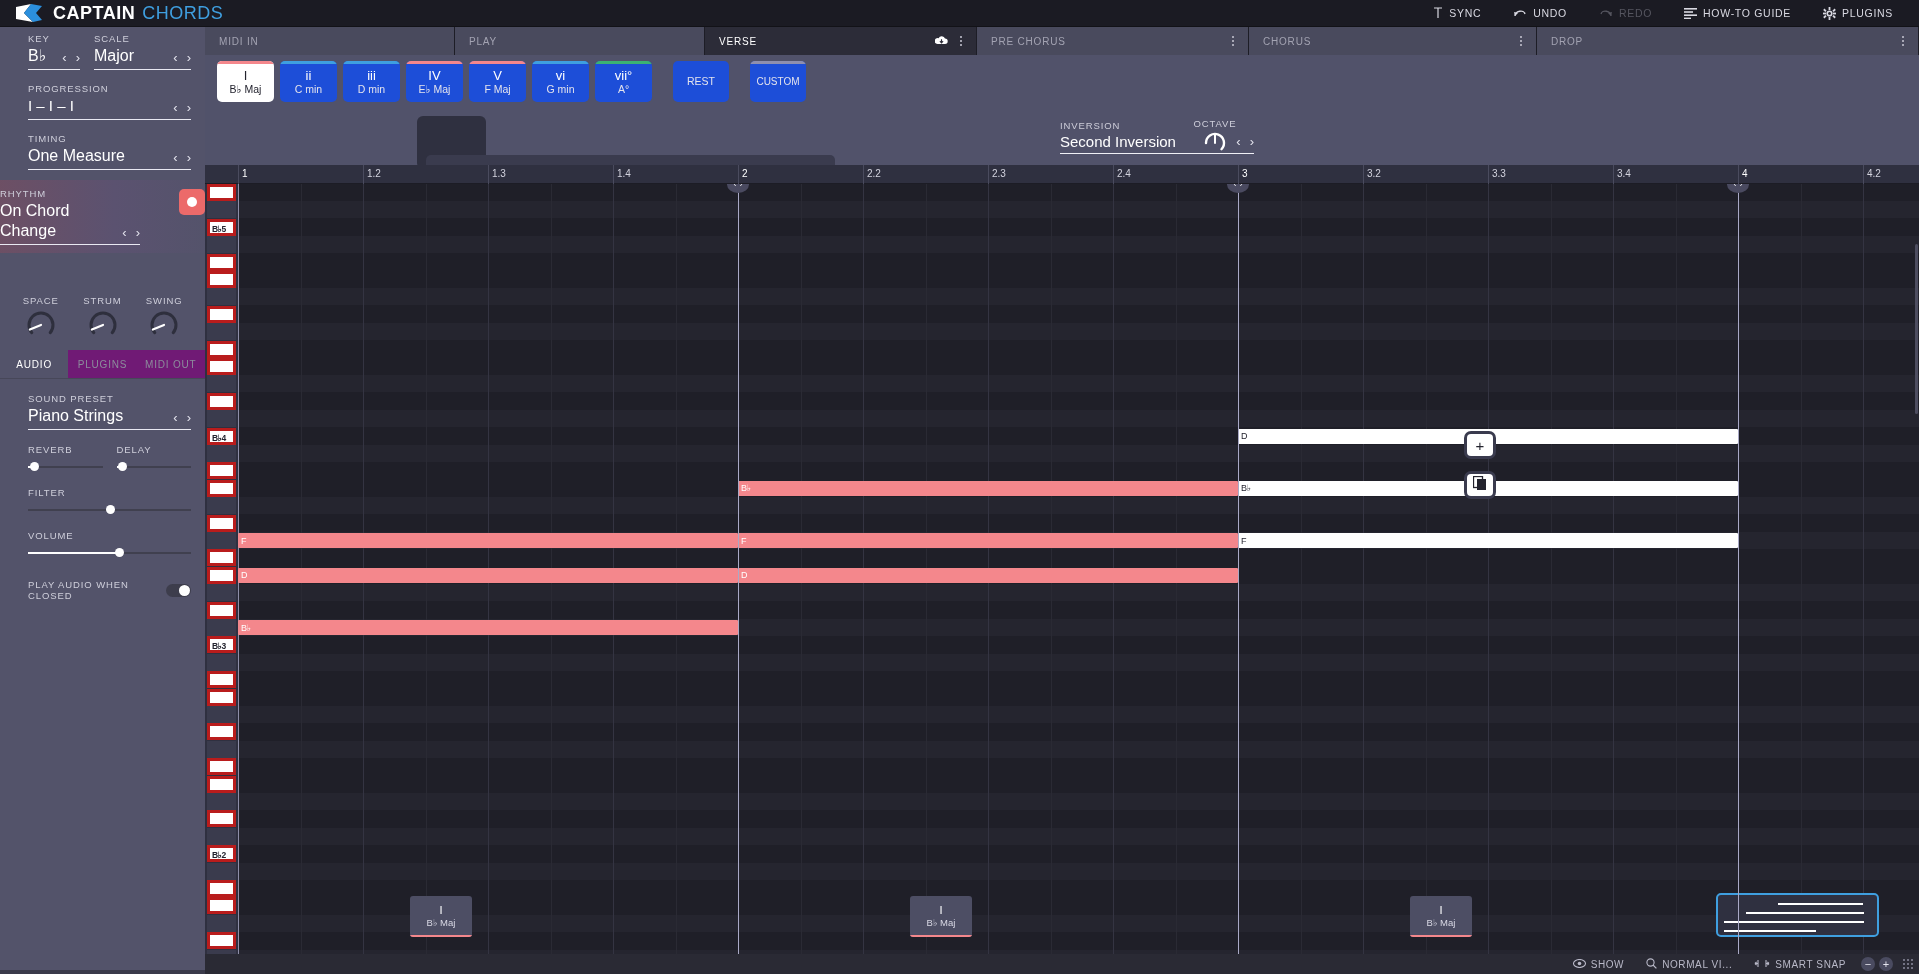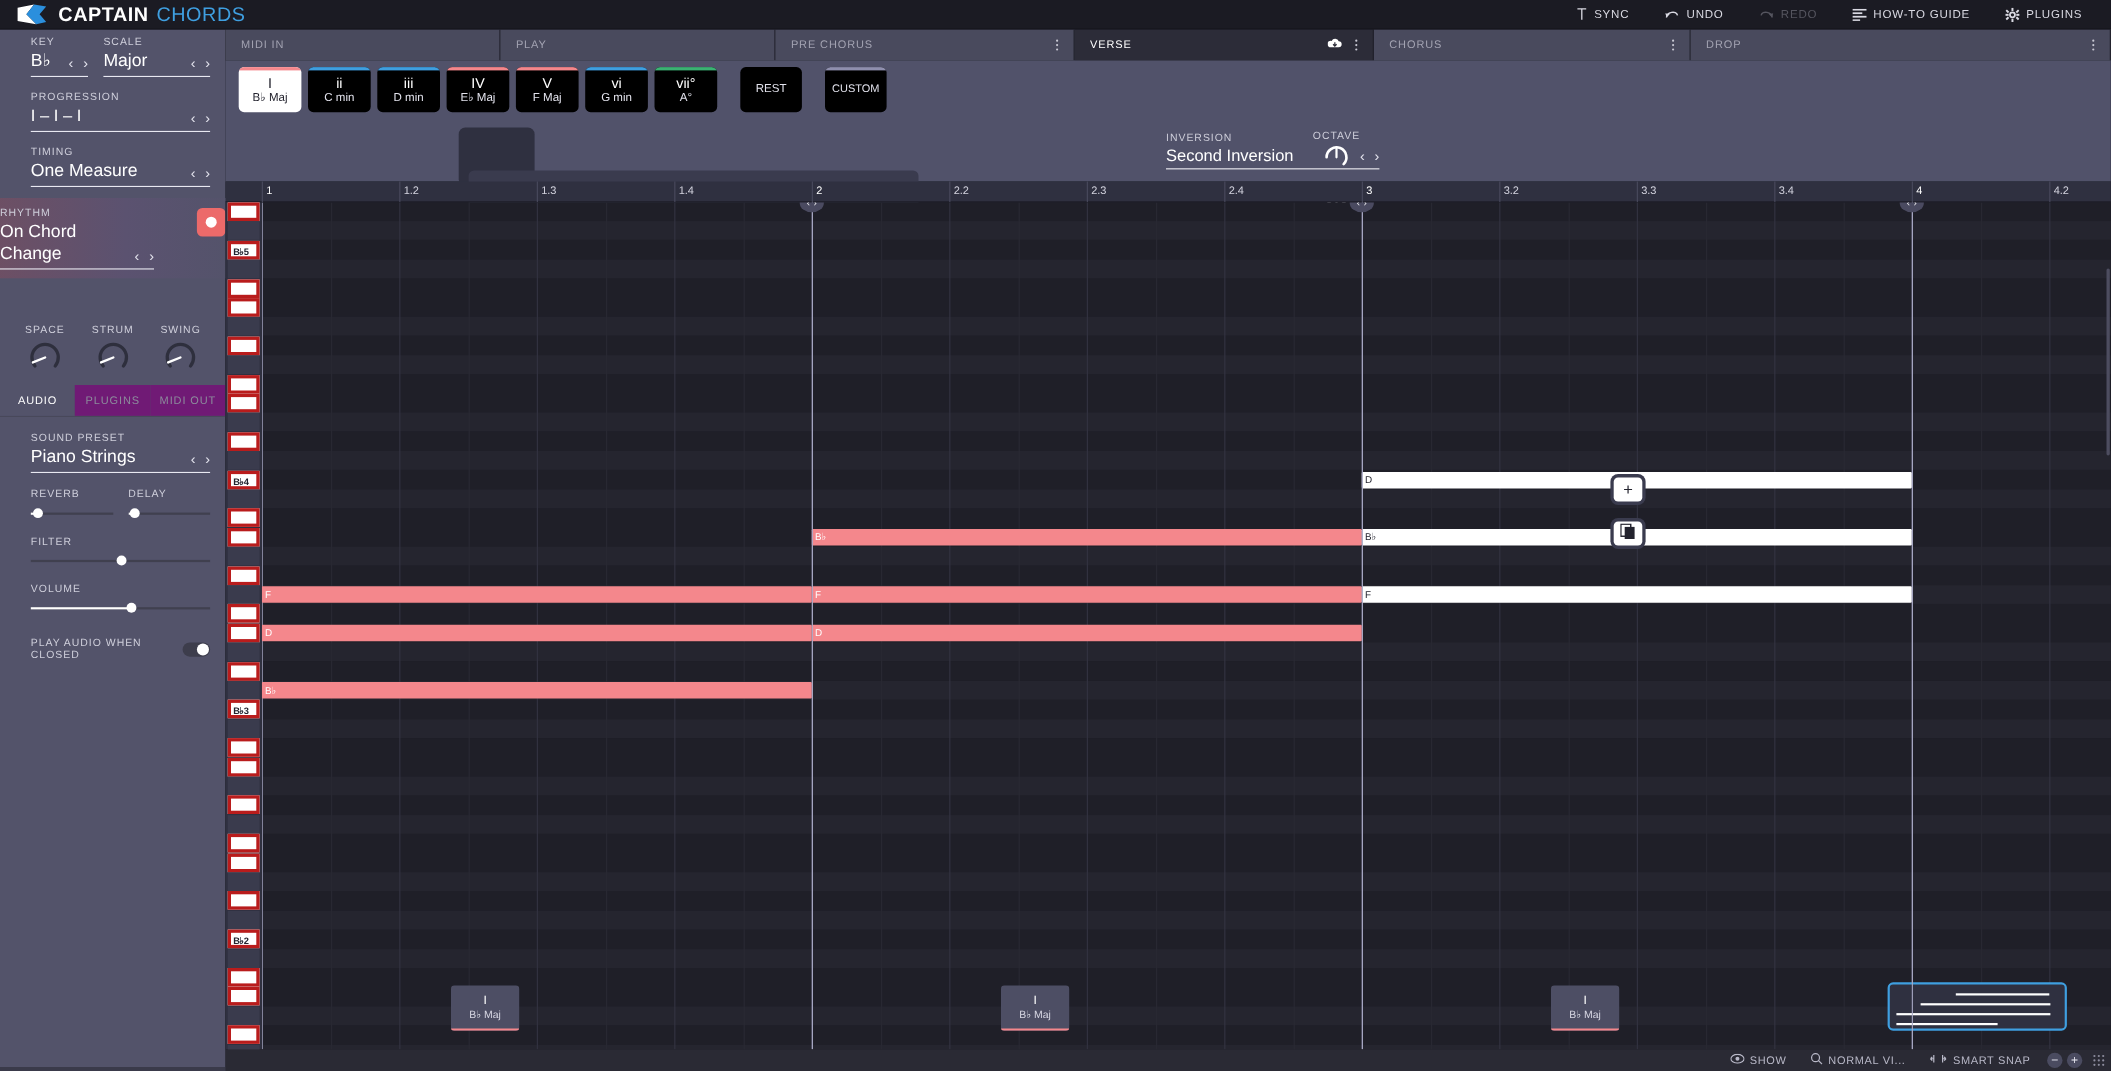"PRE CHORUS" div.sect { order: before "VERSE" -> after "VERSE" }
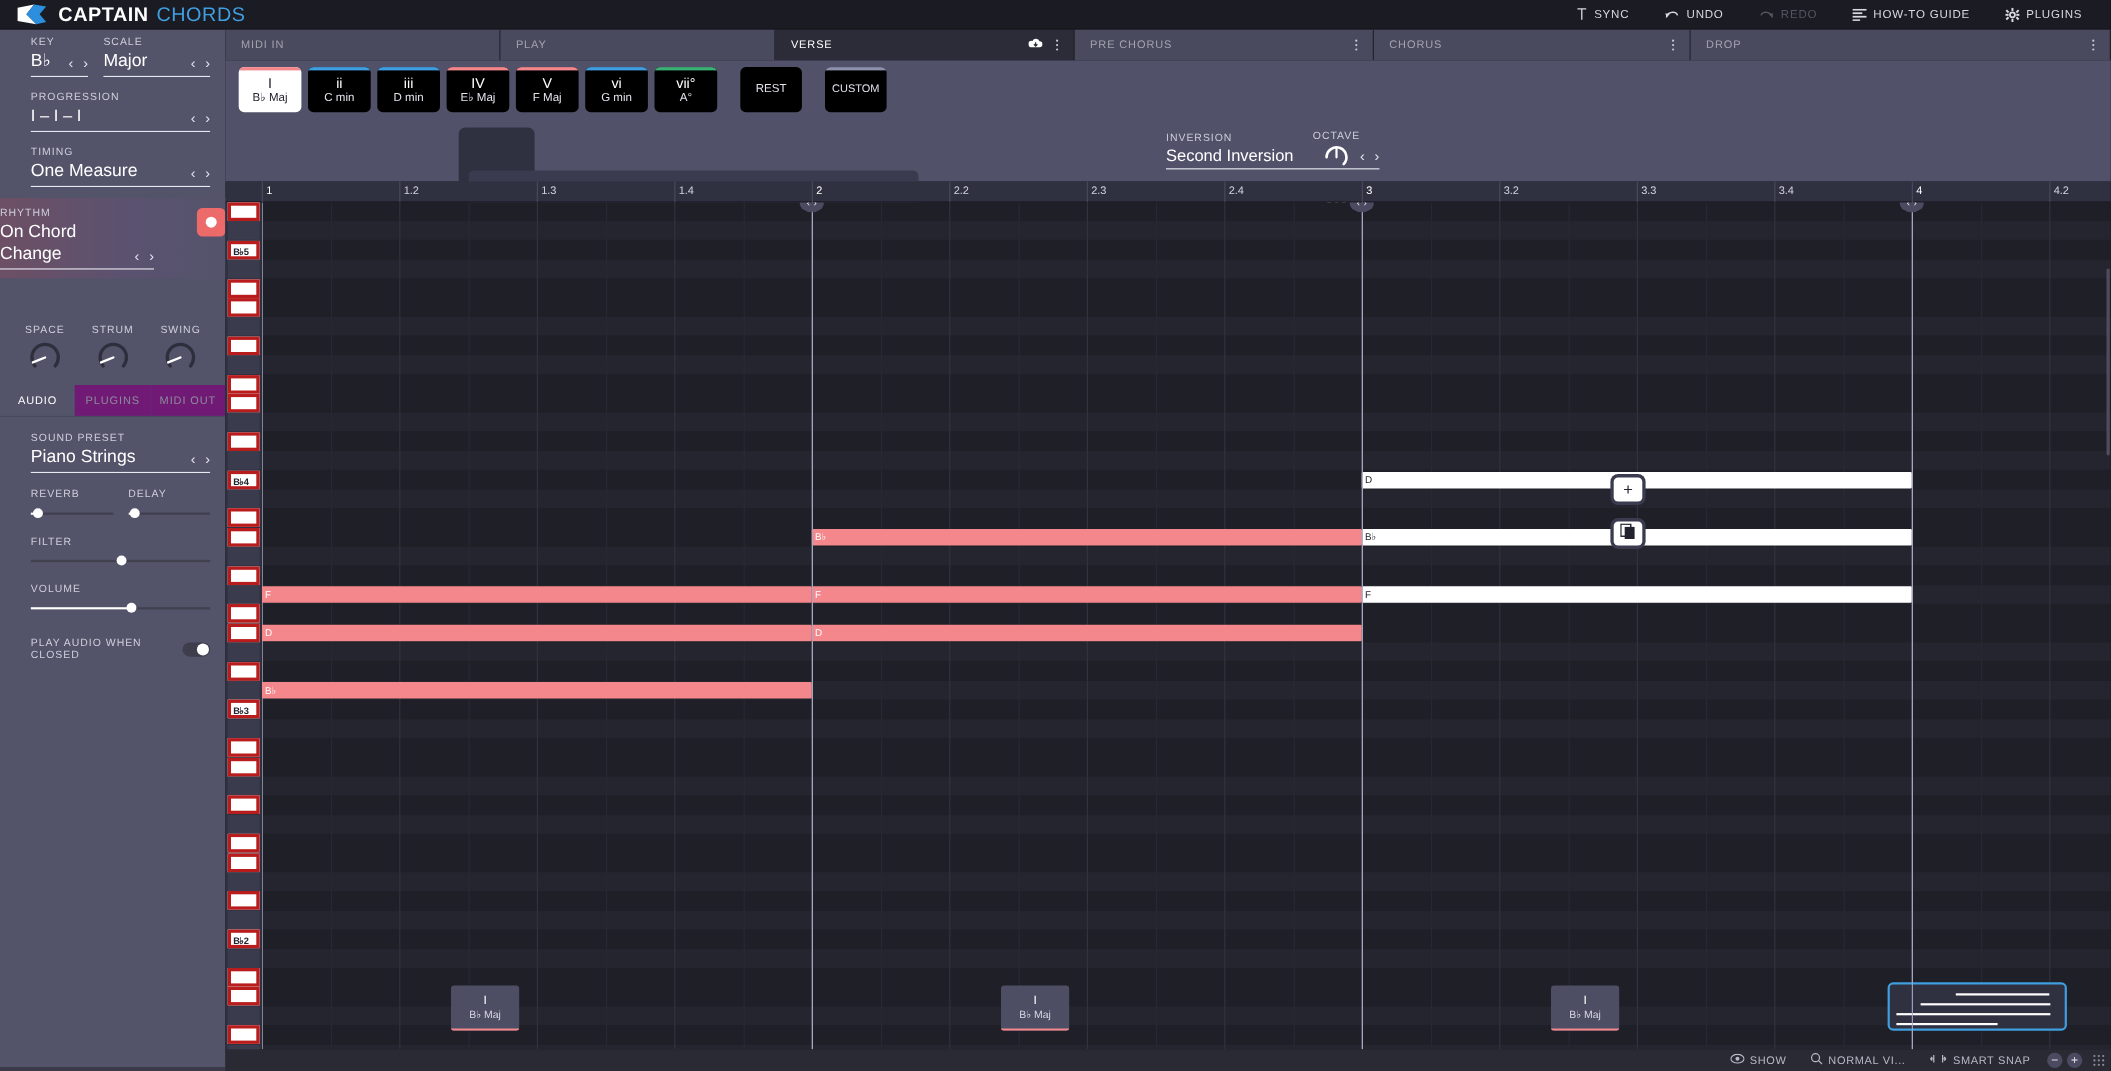"ii" .cbtn { background: #000000 -> #1d4ed8 }
